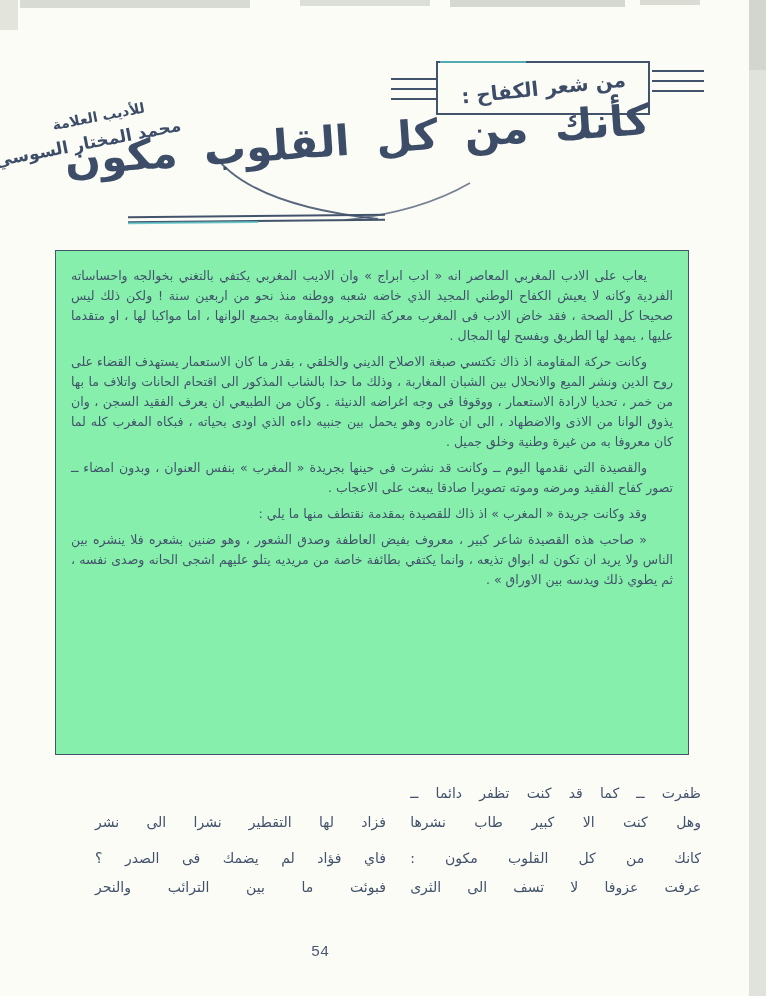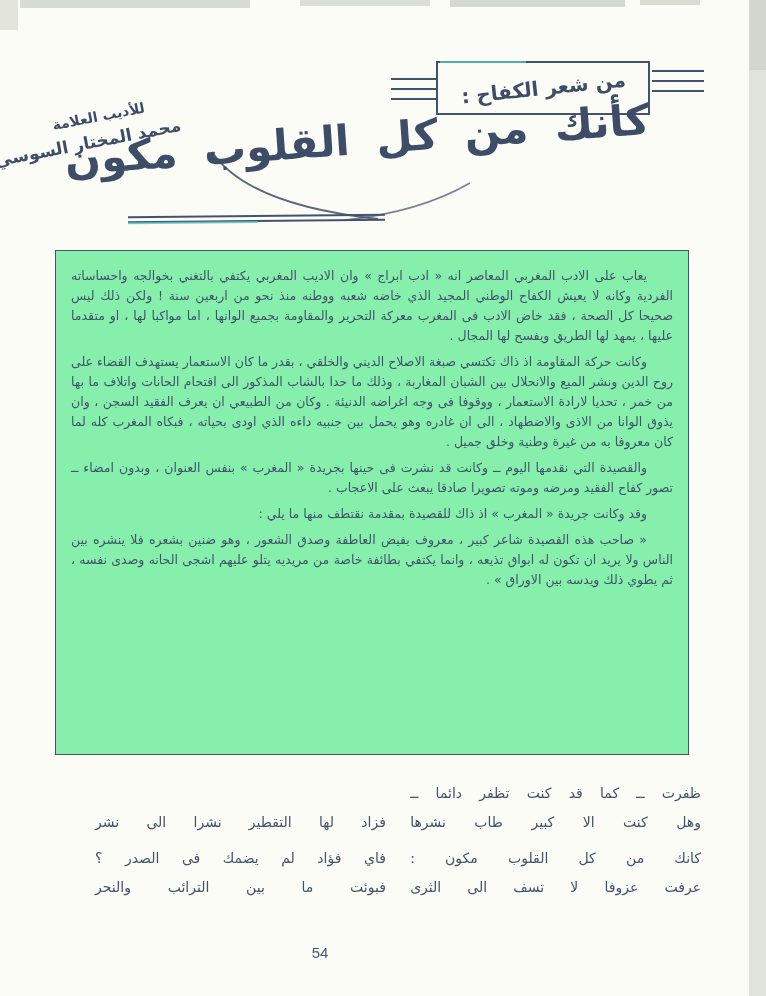"54" .page-number { font-family: Liberation Sans, sans-serif -> Liberation Mono, monospace }
